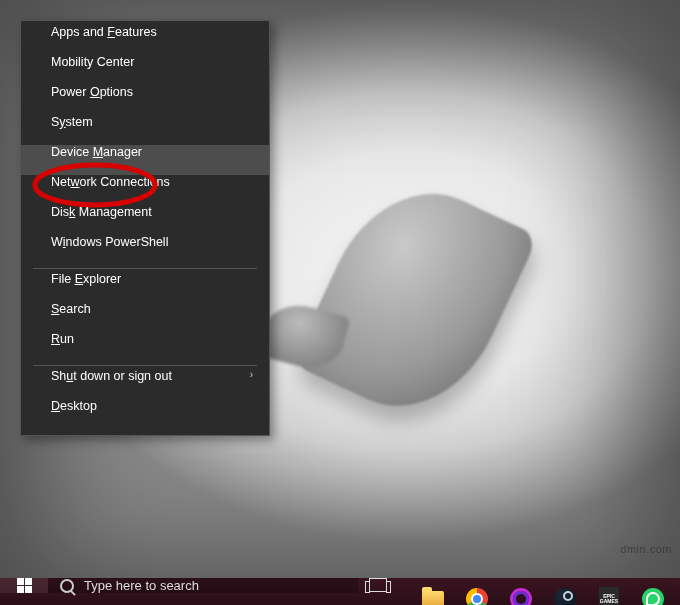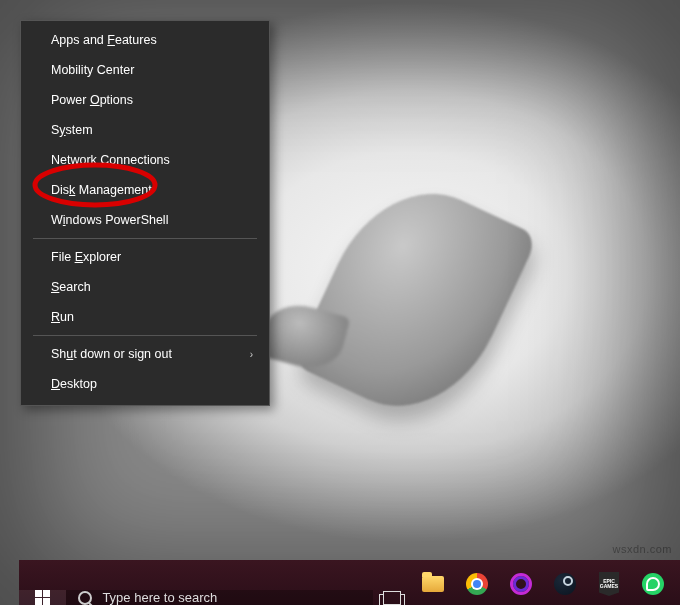"Apps and Features" .winx-menu .item { align-items: center -> flex-start }
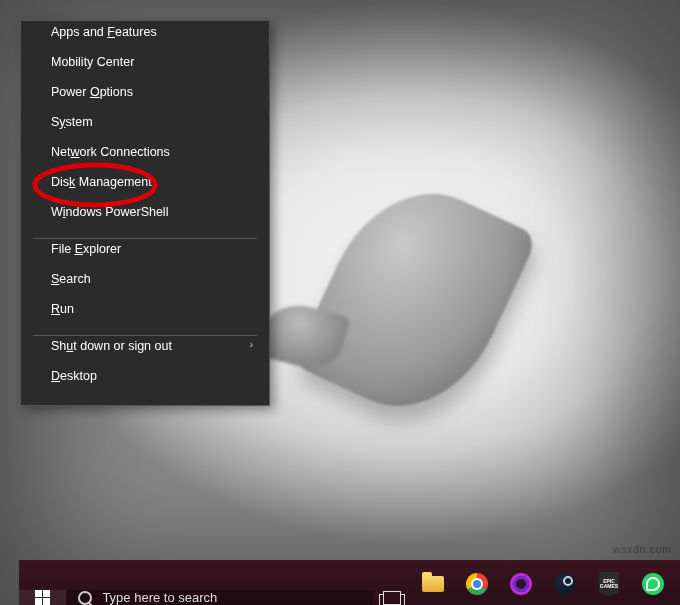"Device Manager" div.item { html: none -> <div> <span>Device <span>M</span>anager</span> </div> }
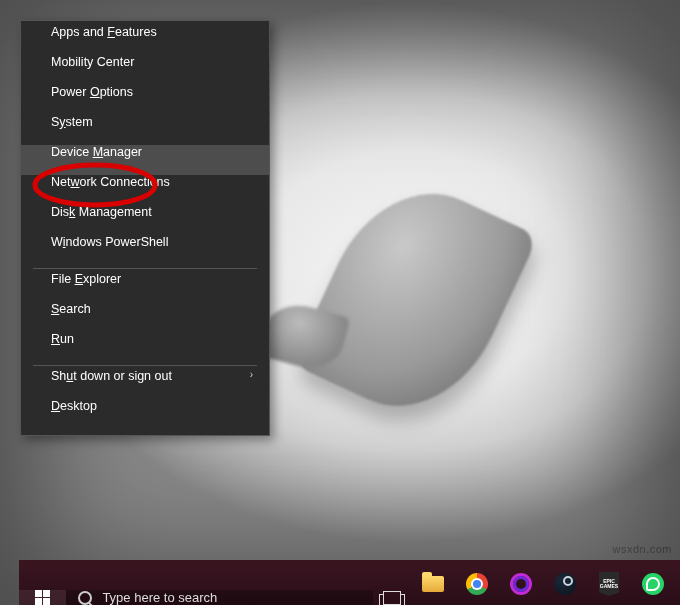"wsxdn.com" div.watermark { text: wsxdn.com -> dmin.com }
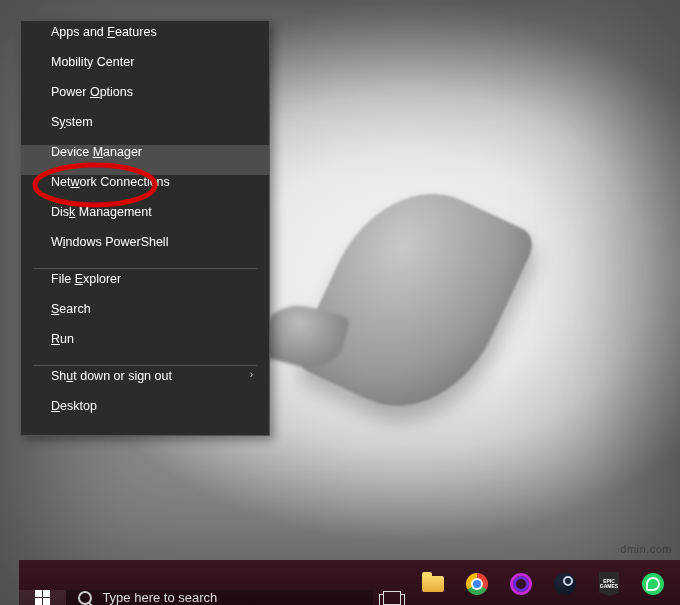"Type here to search" .taskbar { align-items: flex-end -> flex-start; height: 45px -> 27px; margin-left: 19px -> none }
